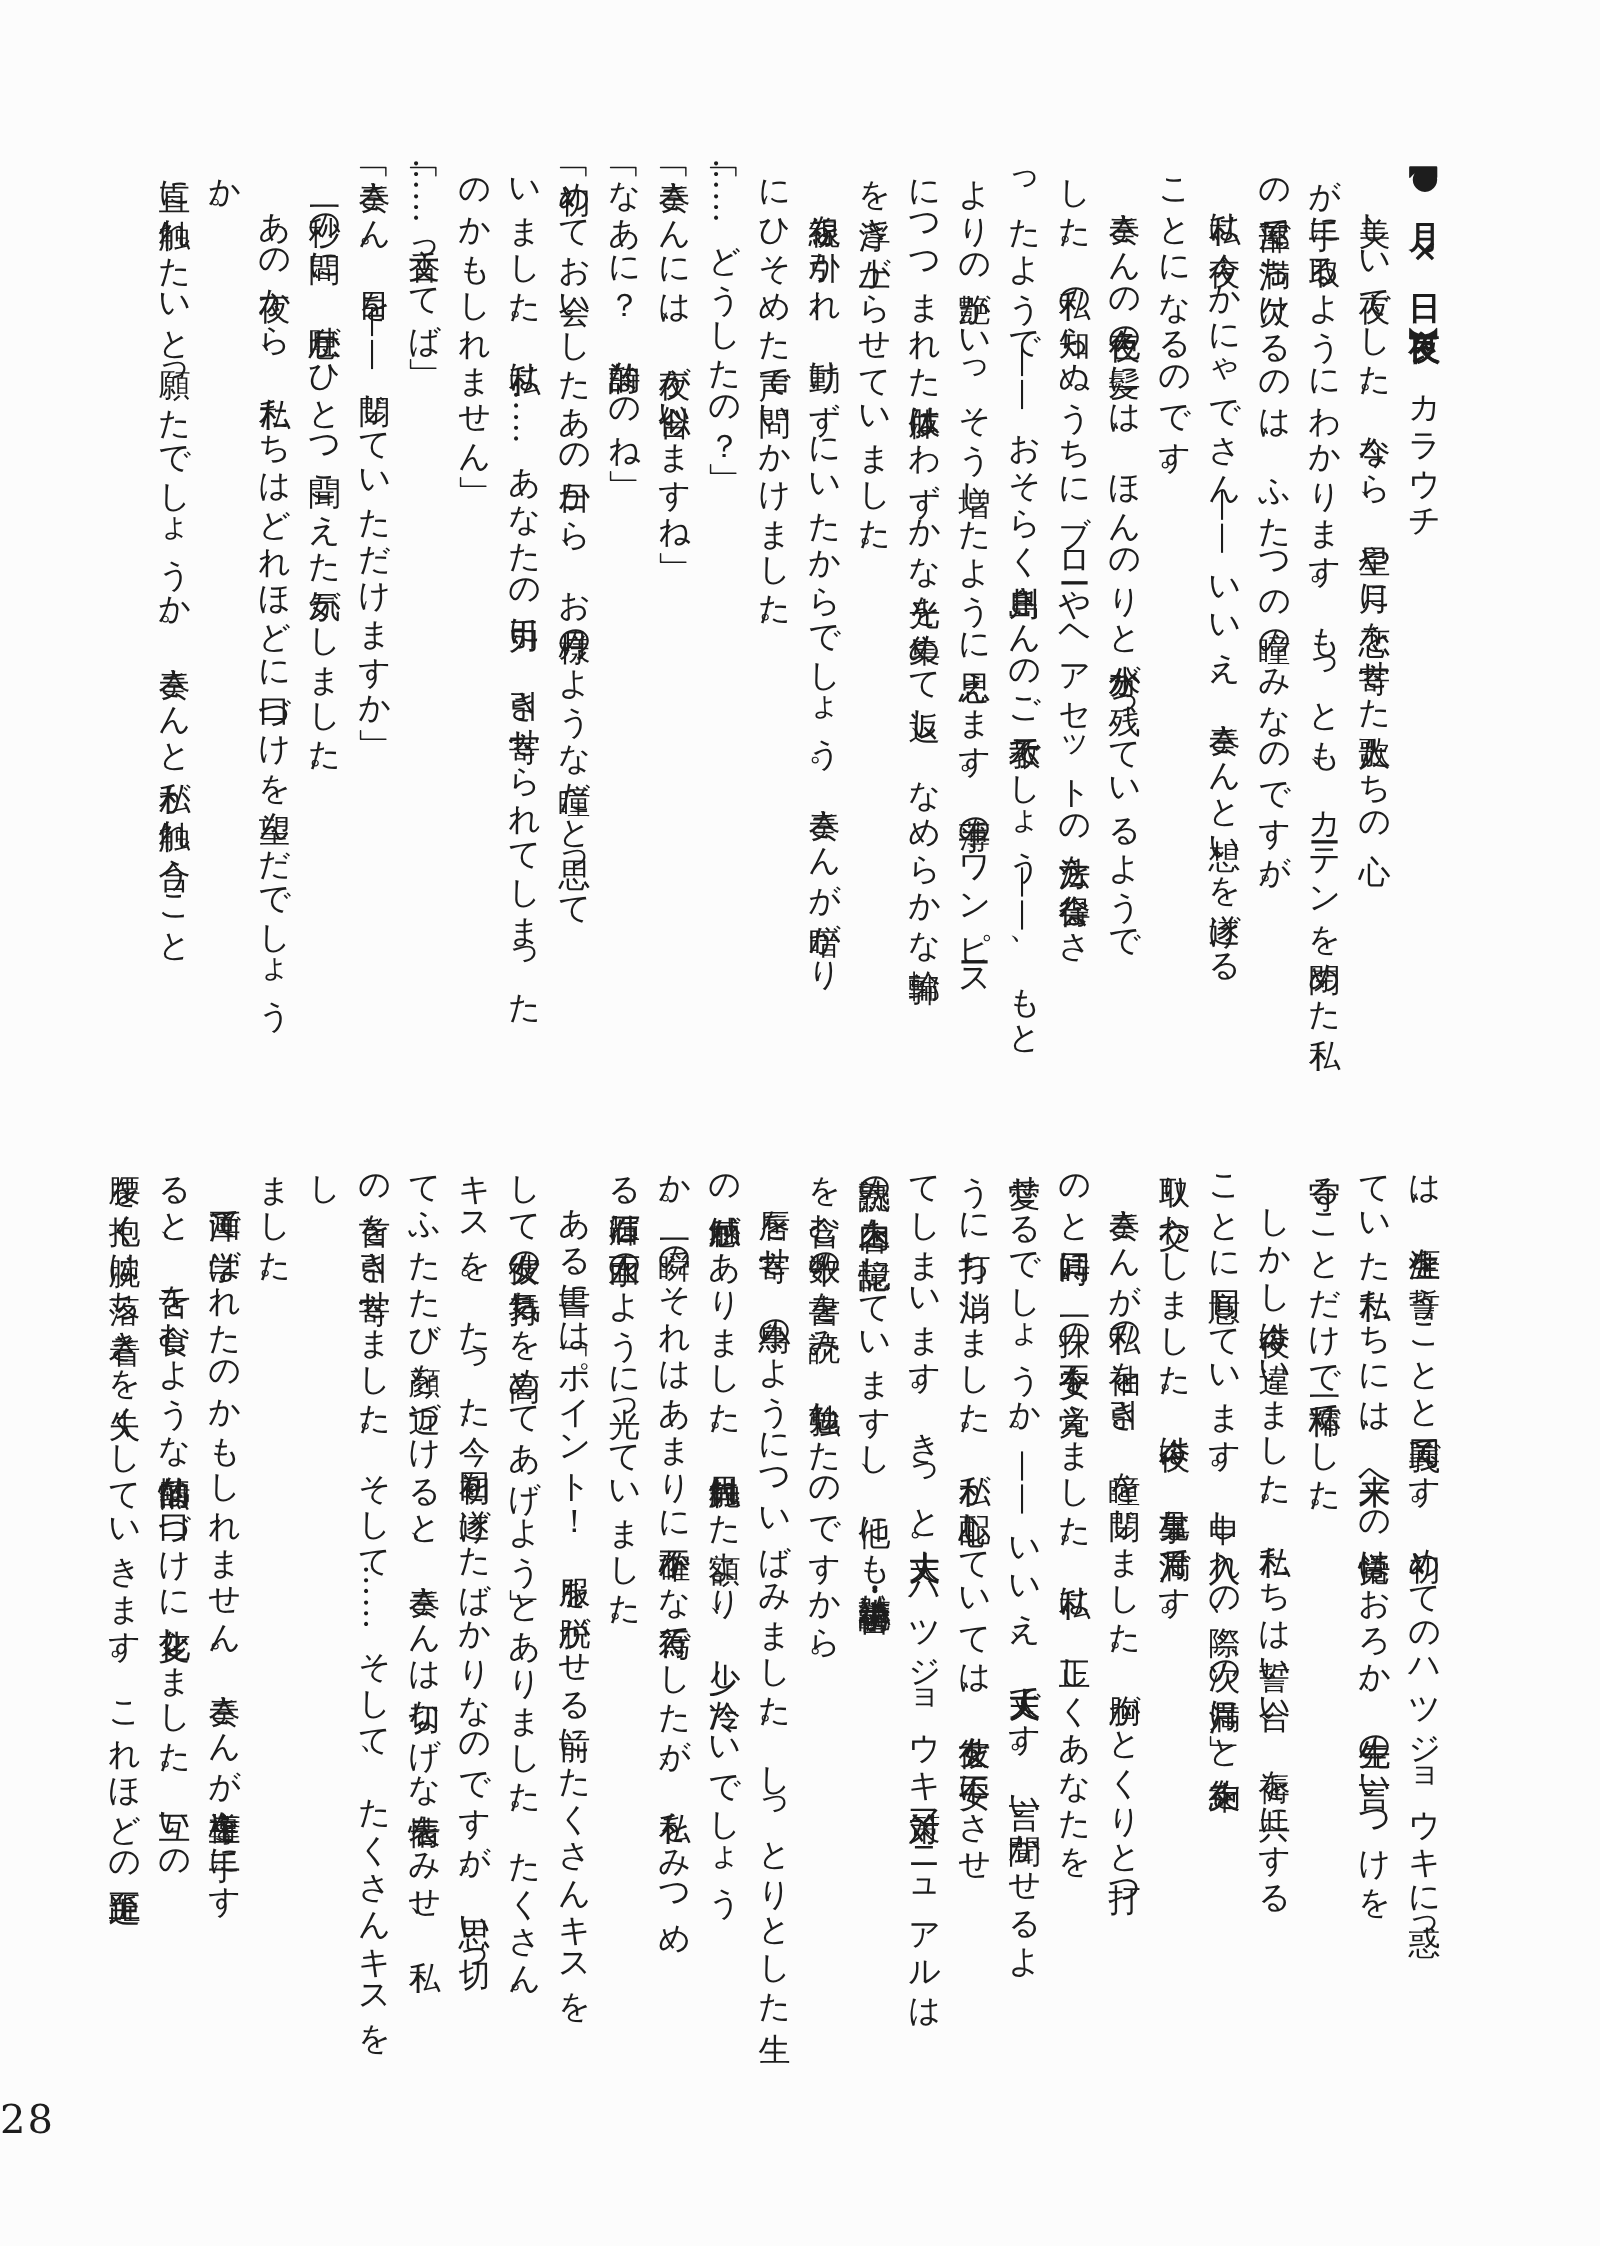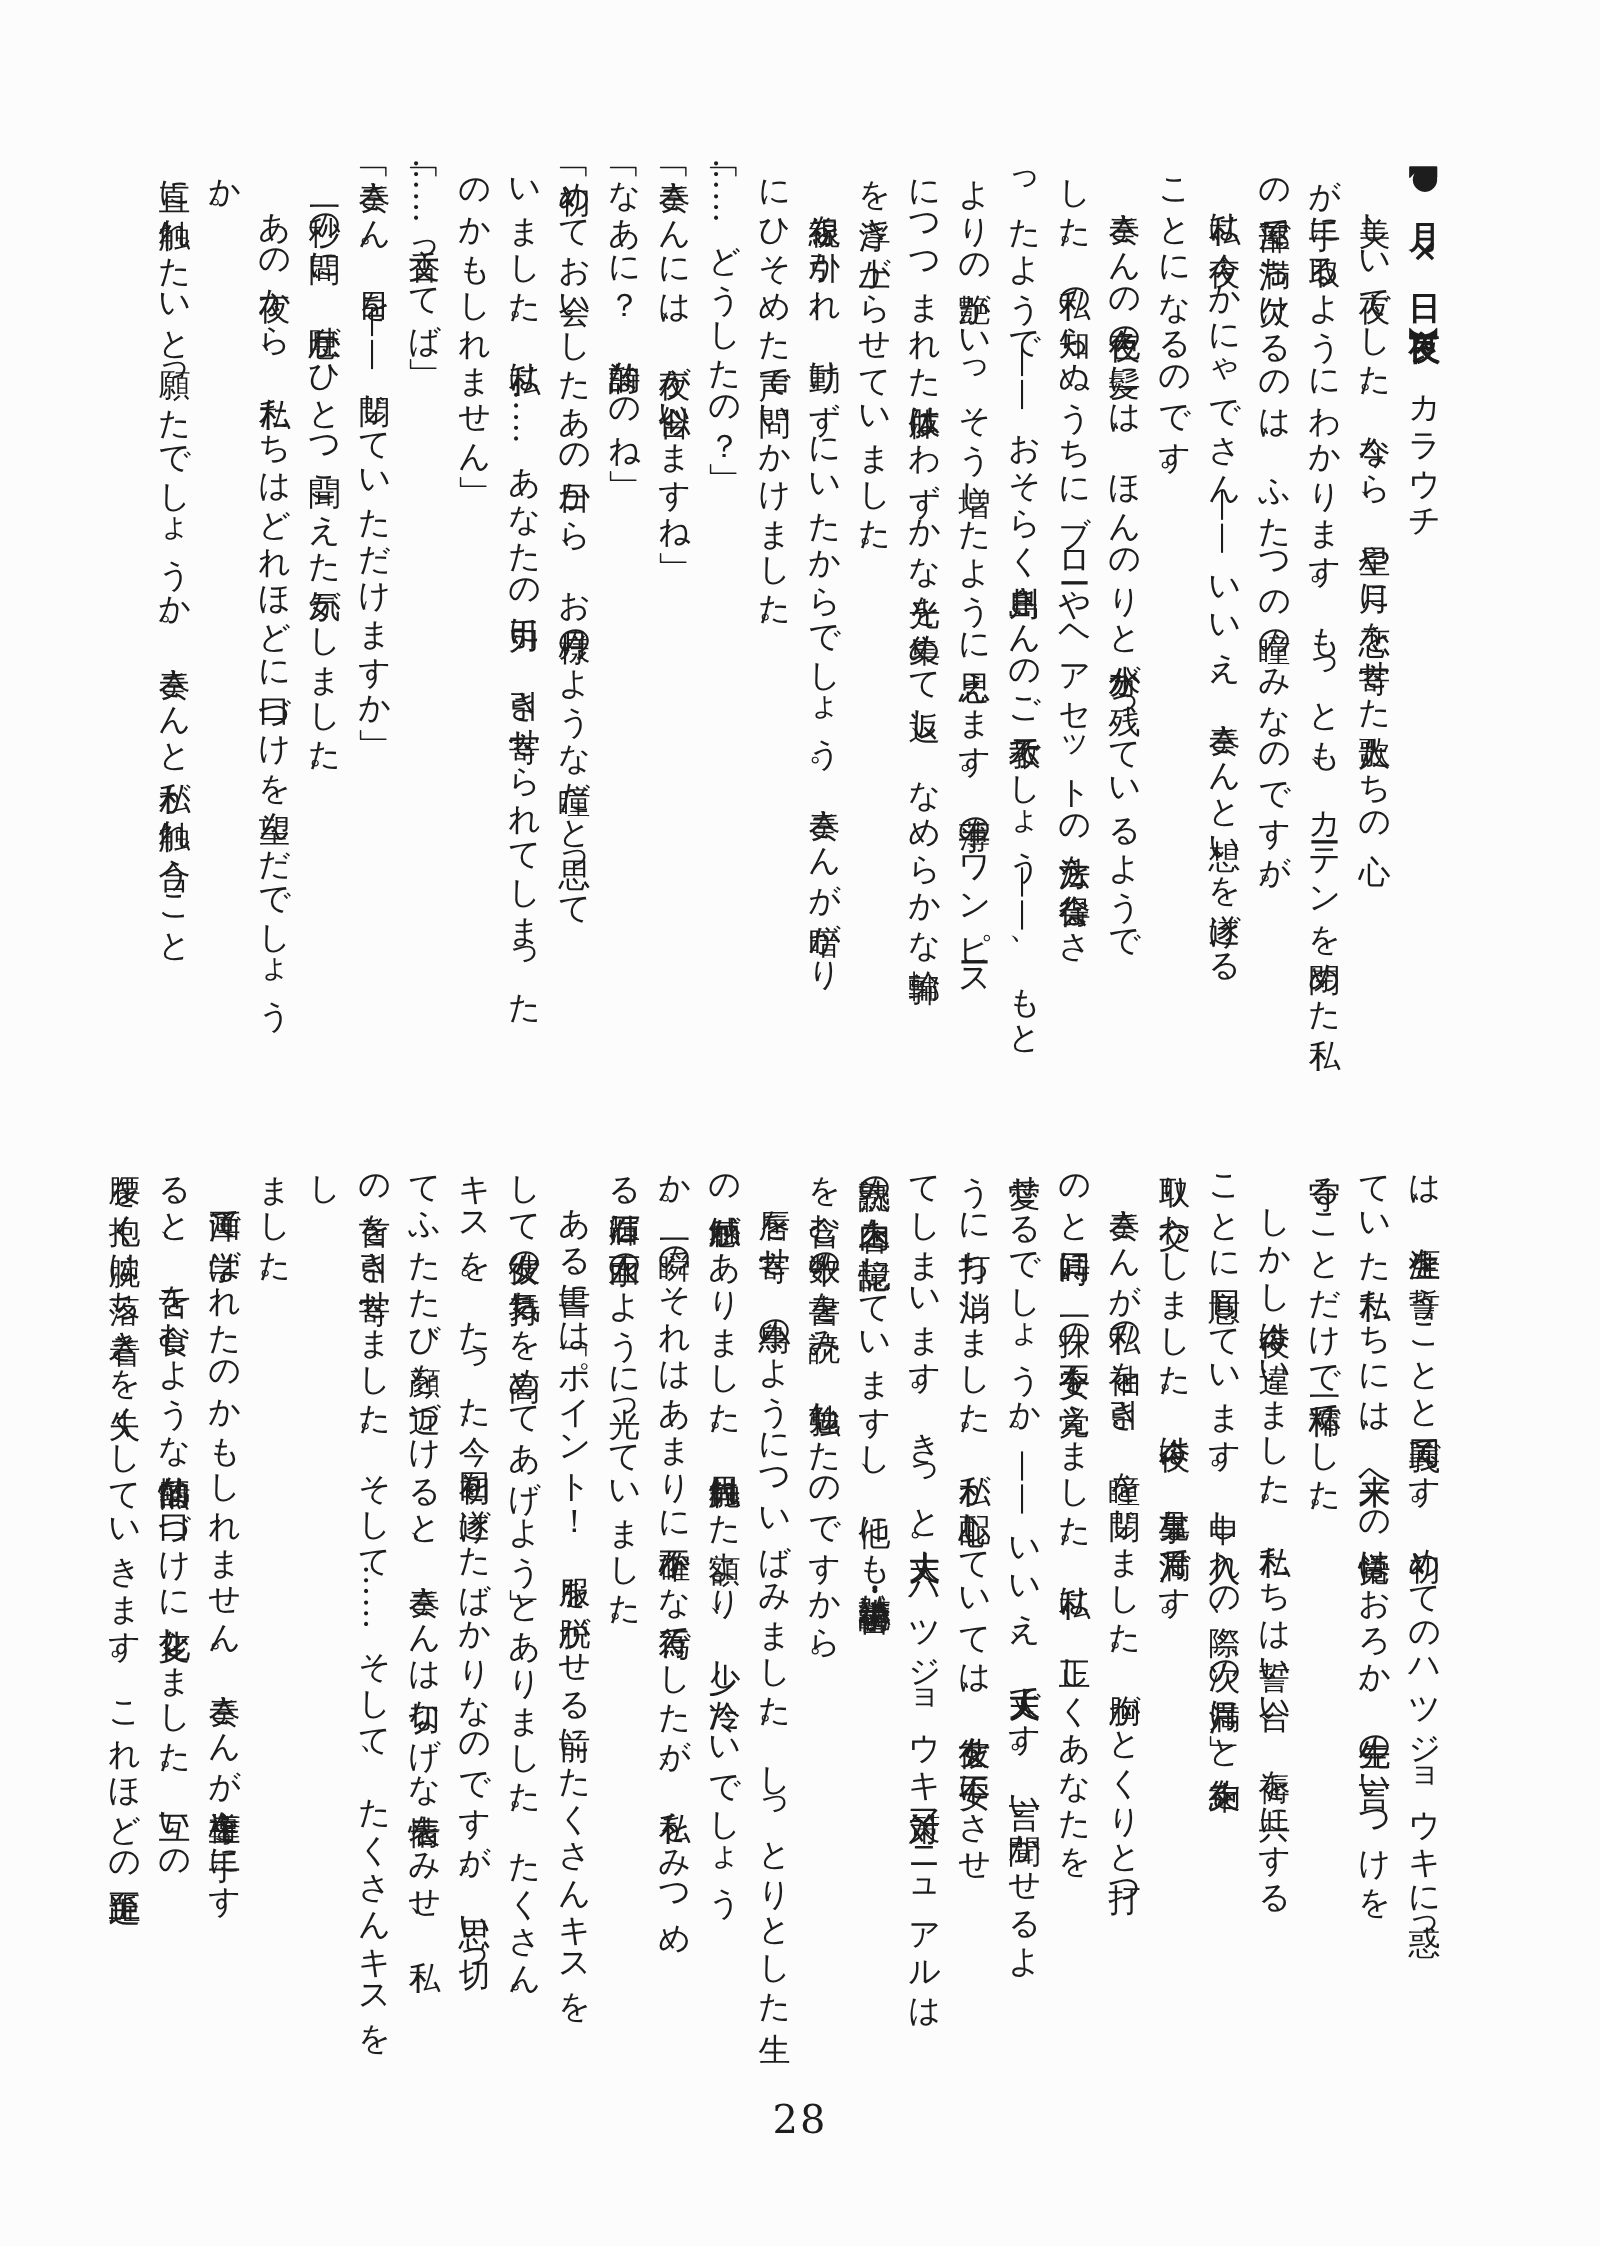"28" .pagenum { text-align: center -> left }
